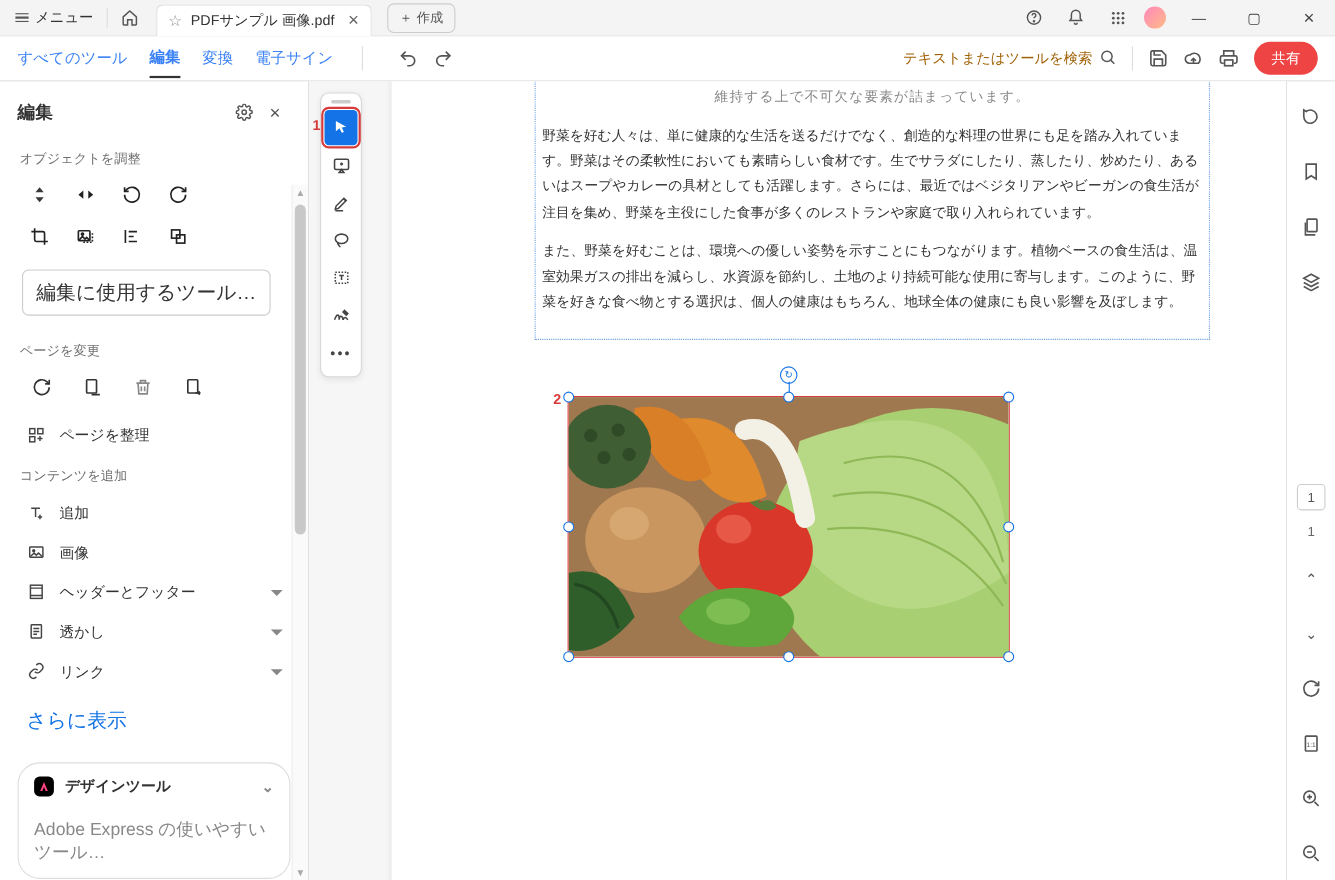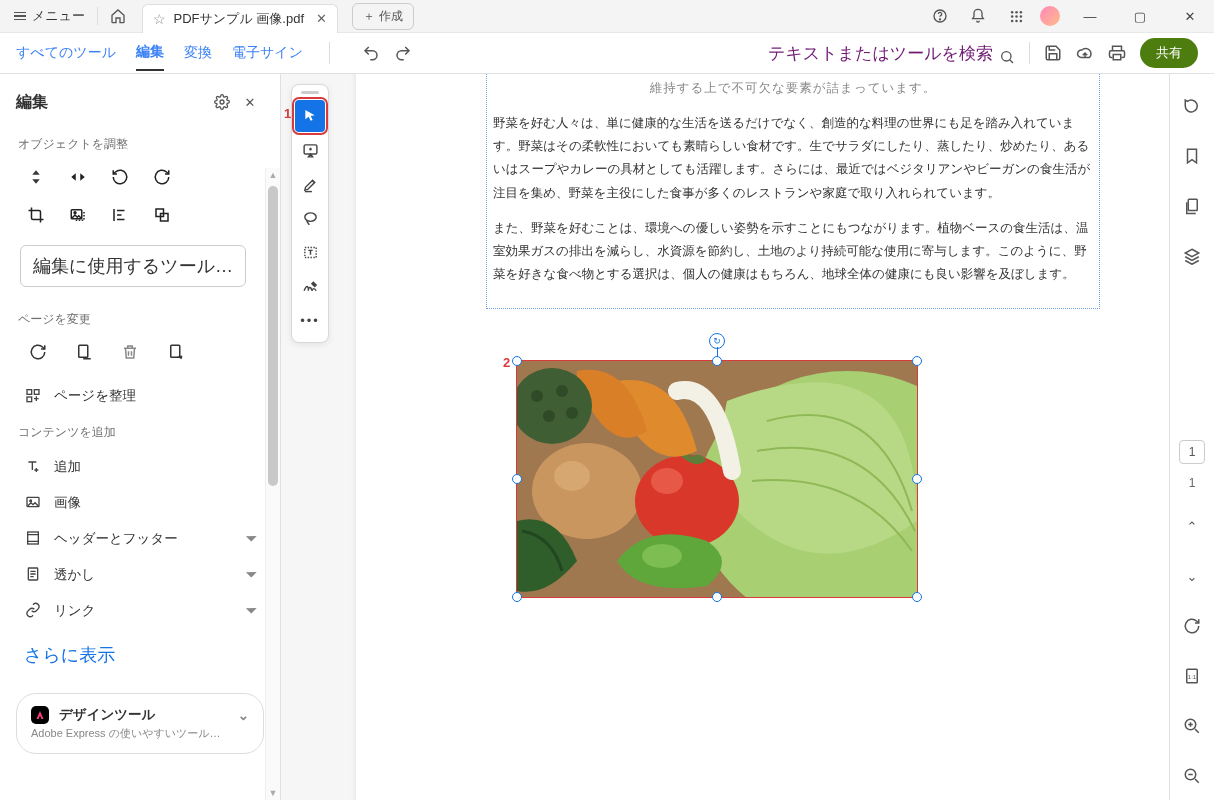"テキストまたはツールを検索" .search { align-items: flex-end -> flex-start; color: #701a75 -> #a16207; font-size: 17px -> 13px }
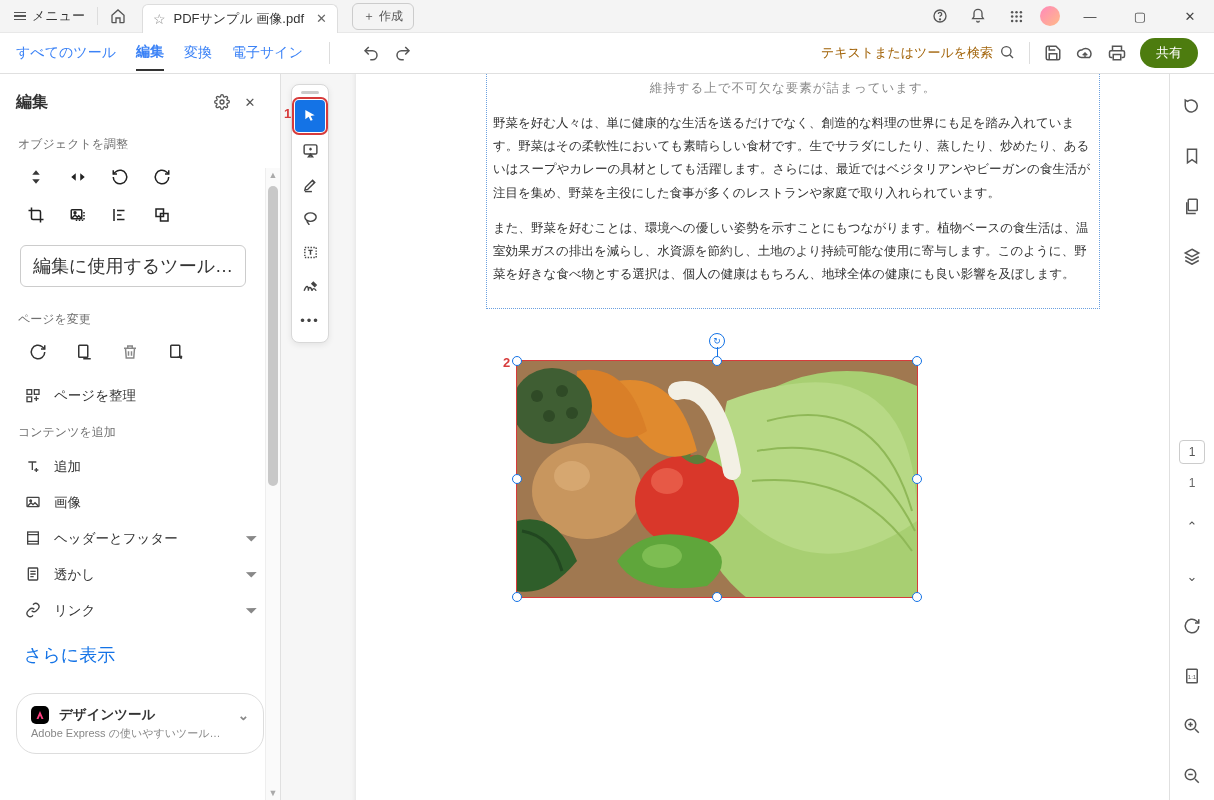"共有" .share-btn { background: #4d7c0f -> #ef4444 }
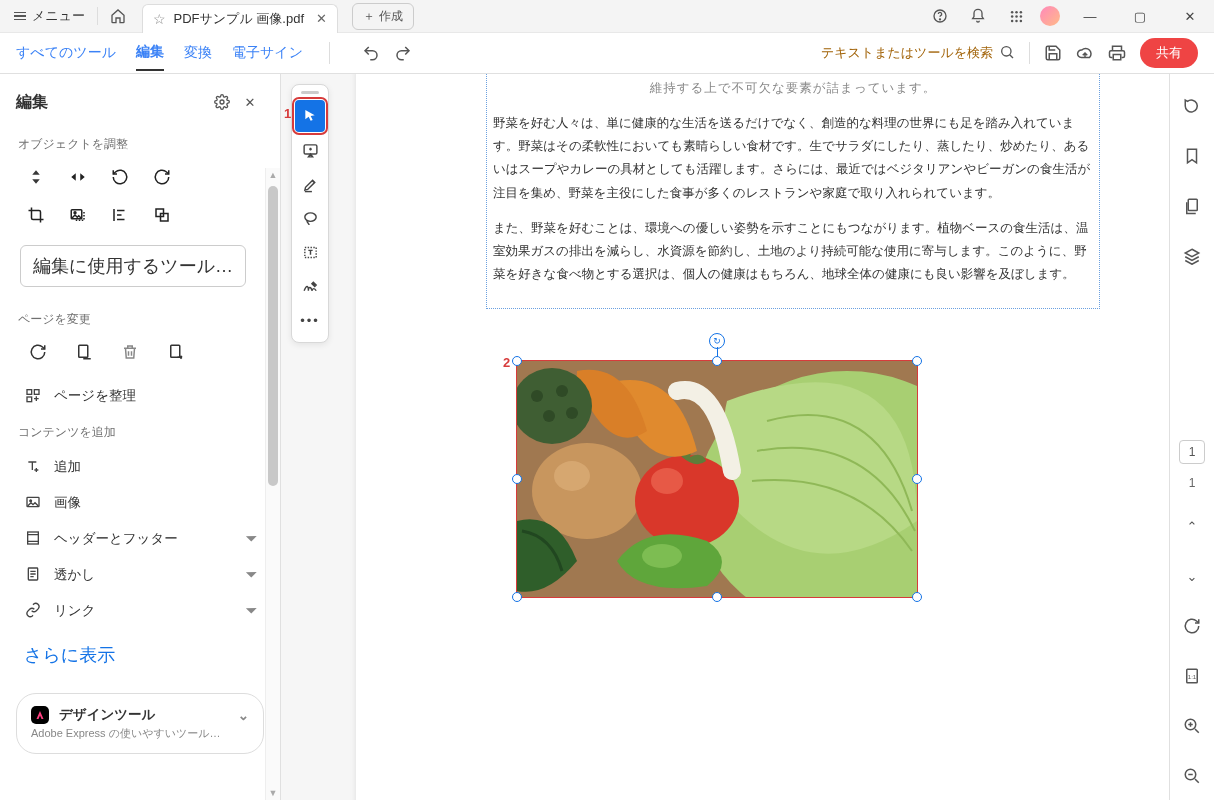"Adobe Express の使いやすいツール…" .design-card .sub { font-size: 11px -> 16px; margin-top: 2px -> 20px }
